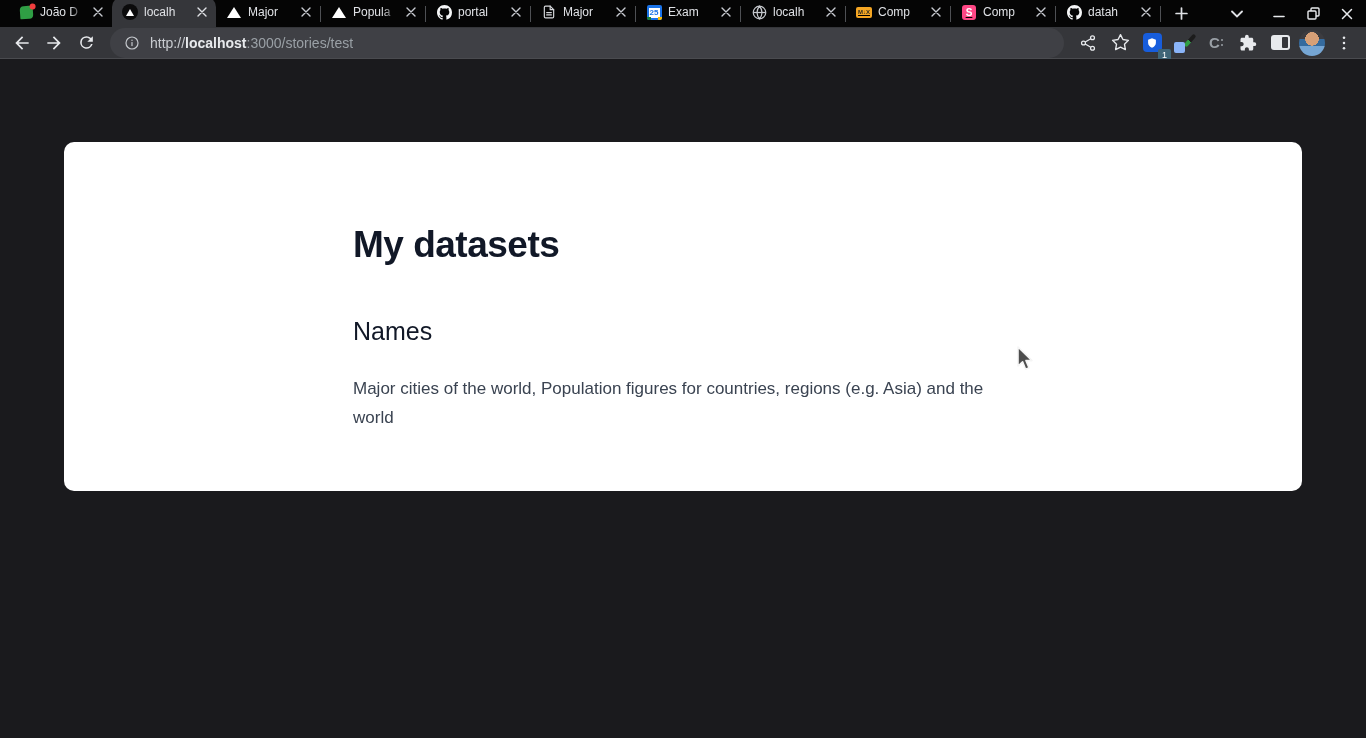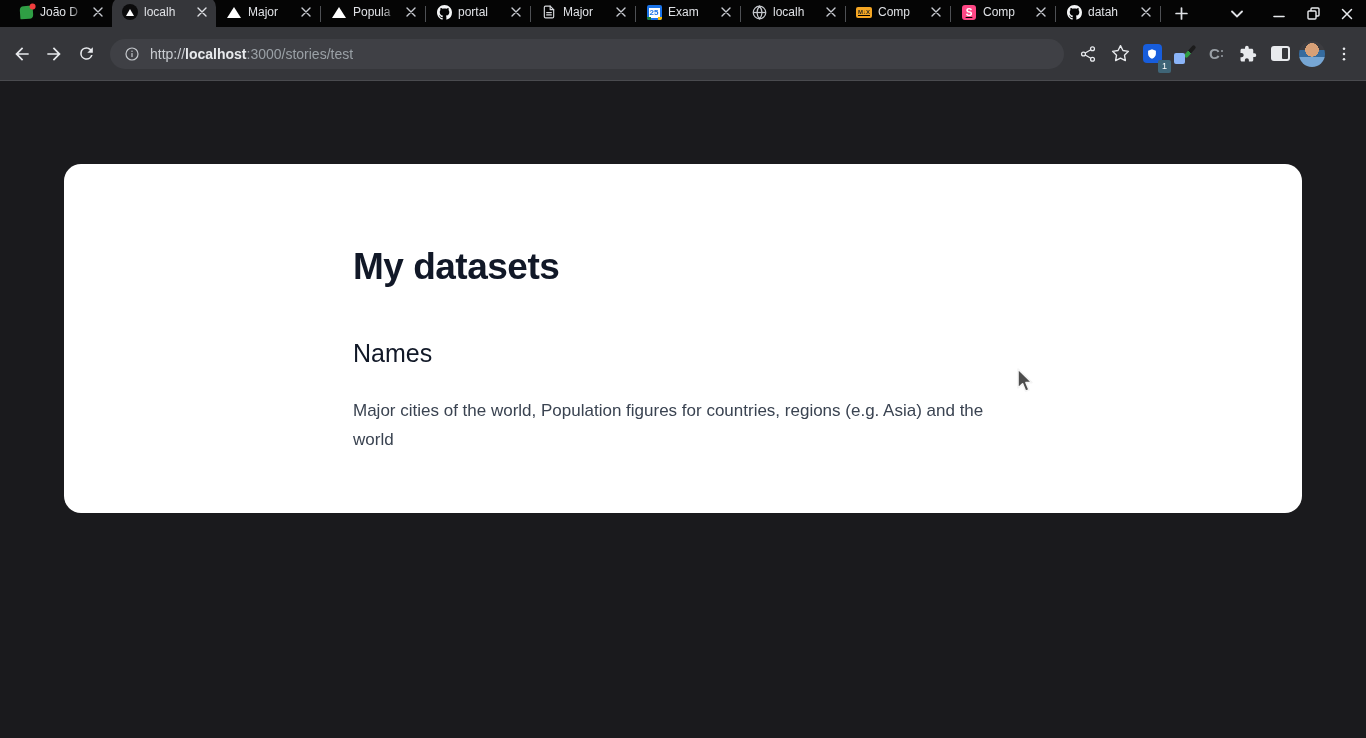"http://localhost:3000/stories/test" .toolbar { height: 54px -> 32px }
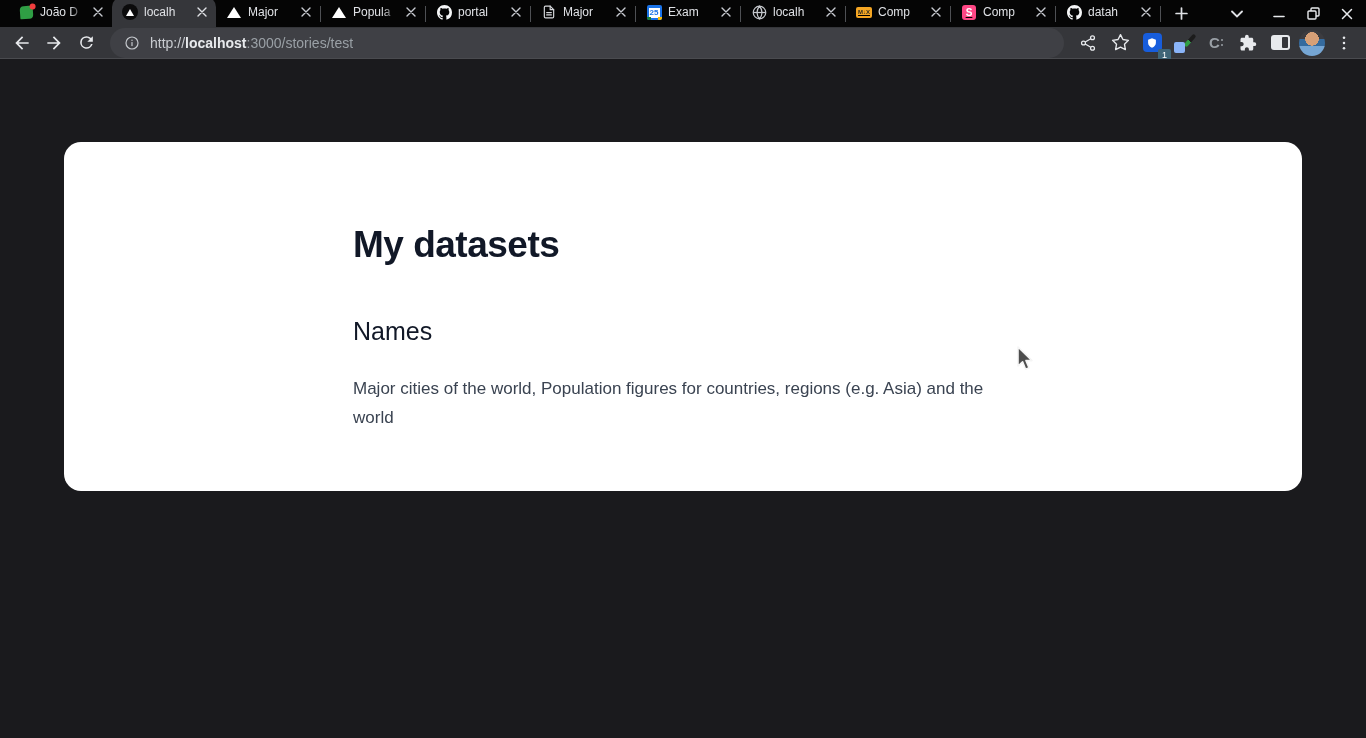"My datasets" .card { border-radius: 17px -> 10px }
